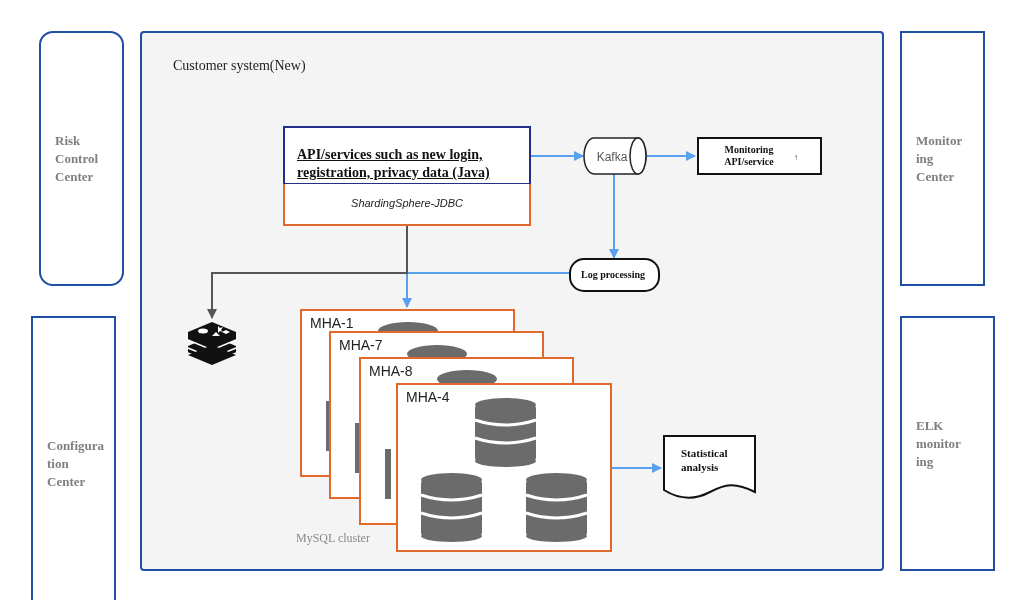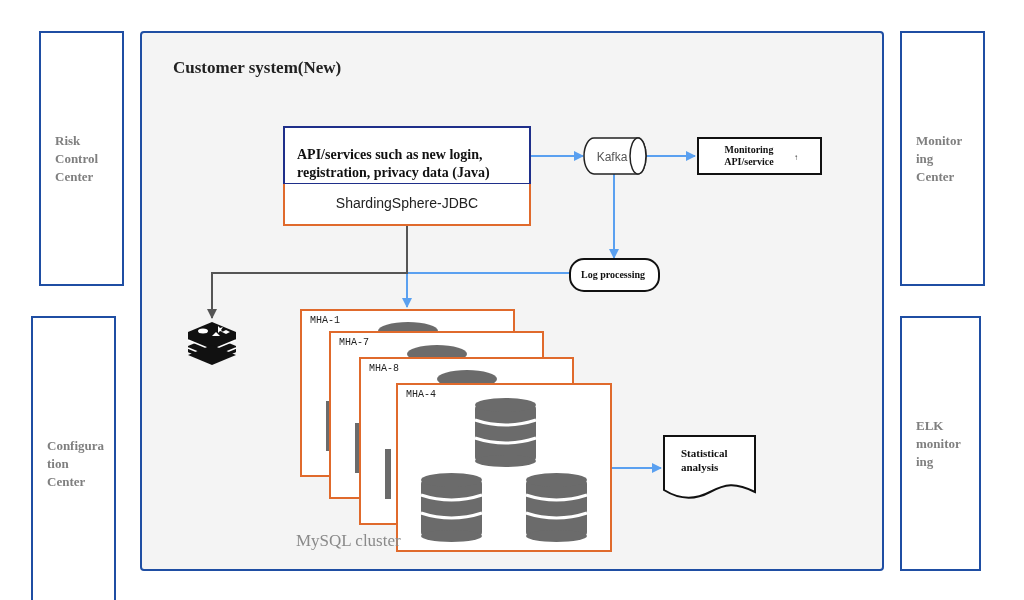"Customer system(New)" #main-title { font-size: 17px -> 14px; font-weight: bold -> normal }
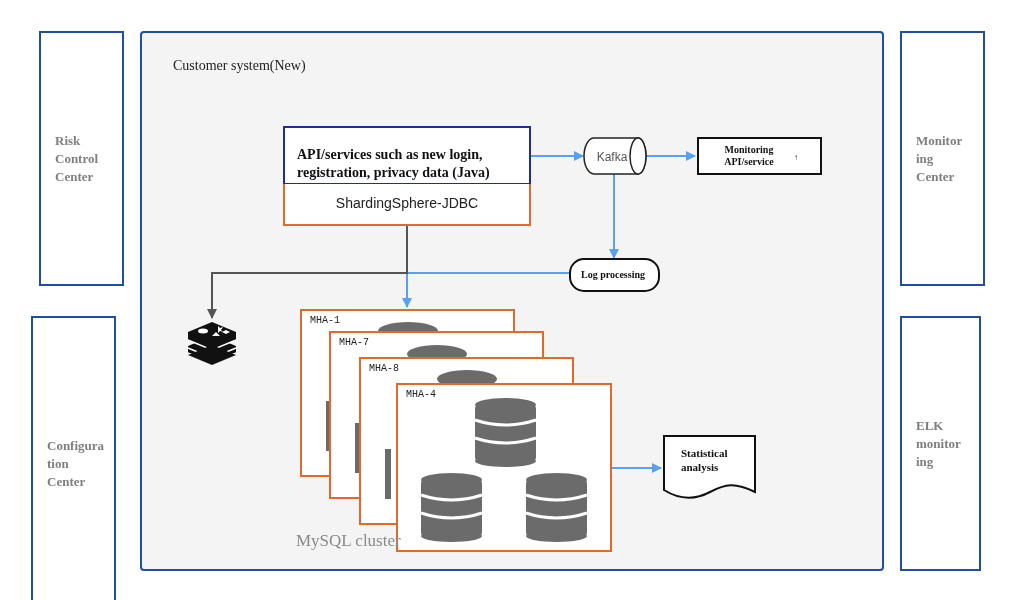"Risk" div.abs { border-radius: none -> 14px }
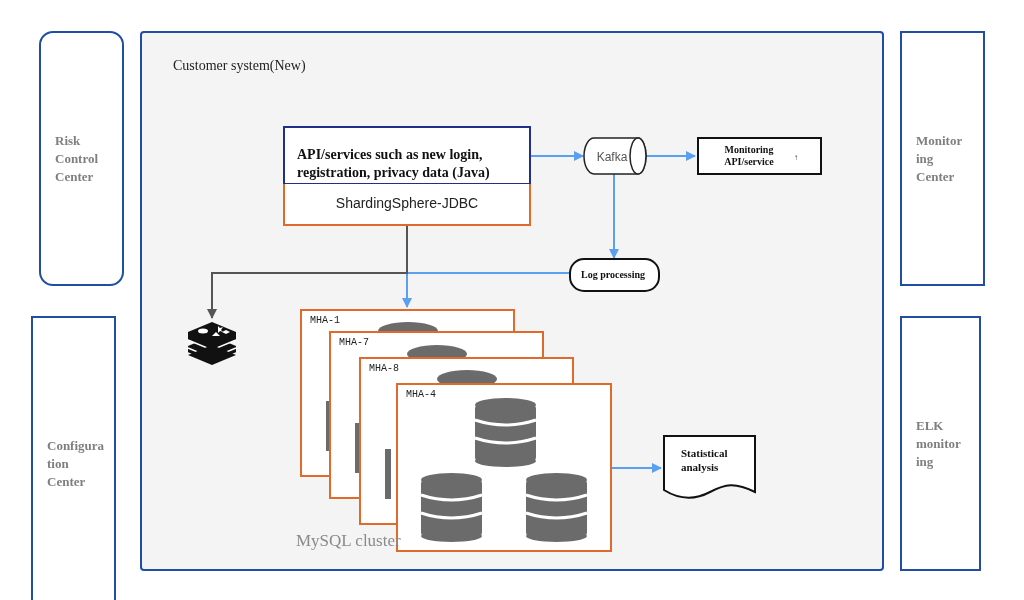"API/services such as new login," #api-box { text-decoration: none -> underline }
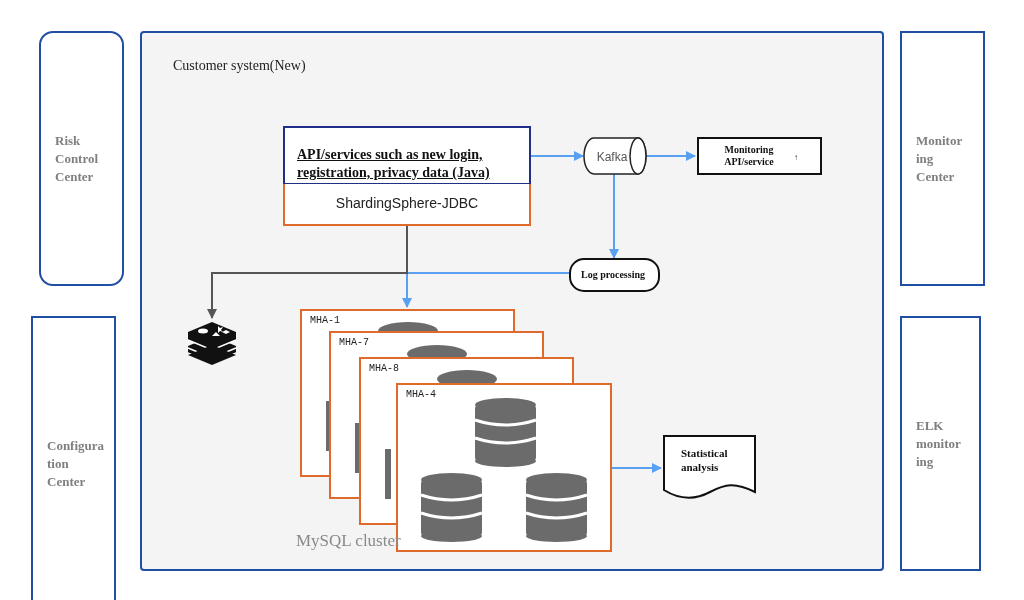"ShardingSphere-JDBC" #jdbc-box { font-size: 14px -> 11px; font-style: none -> italic }
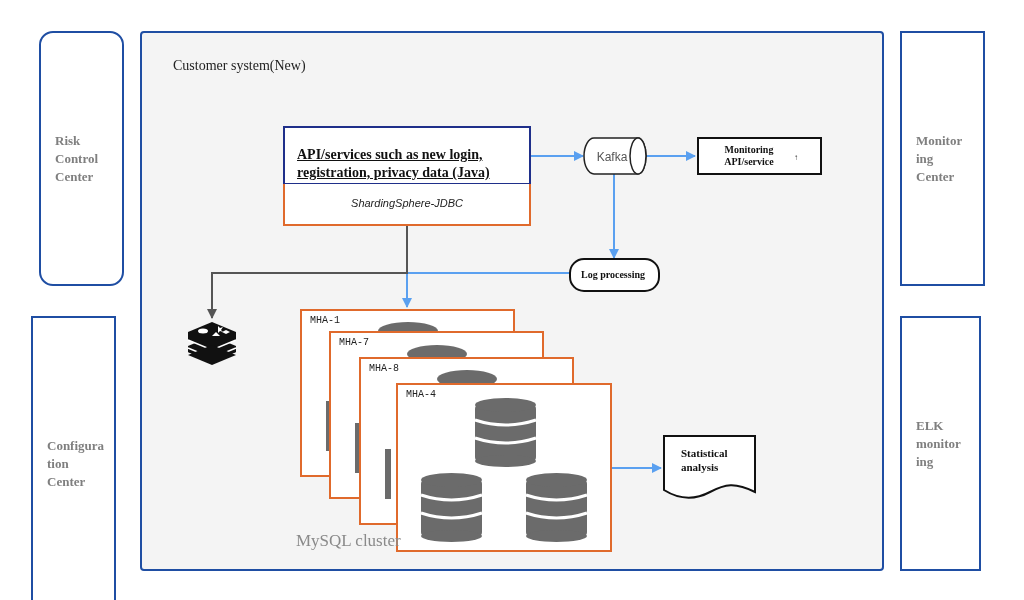"MHA-1" .mha-label { font-family: Liberation Mono, monospace -> Liberation Sans, sans-serif; font-size: 10px -> 14px }
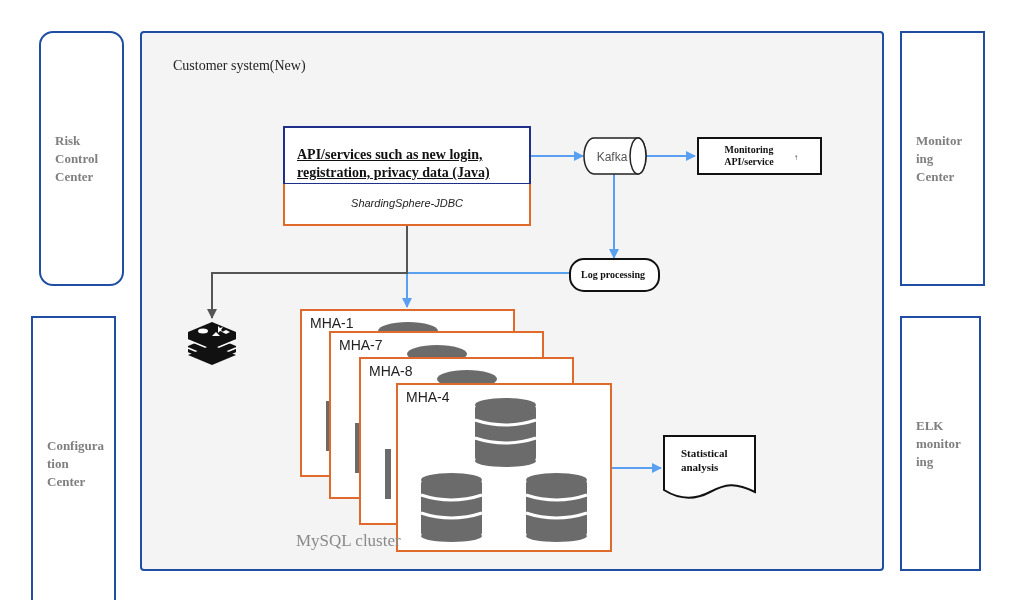"ELK" div.abs { width: 81px -> 95px }
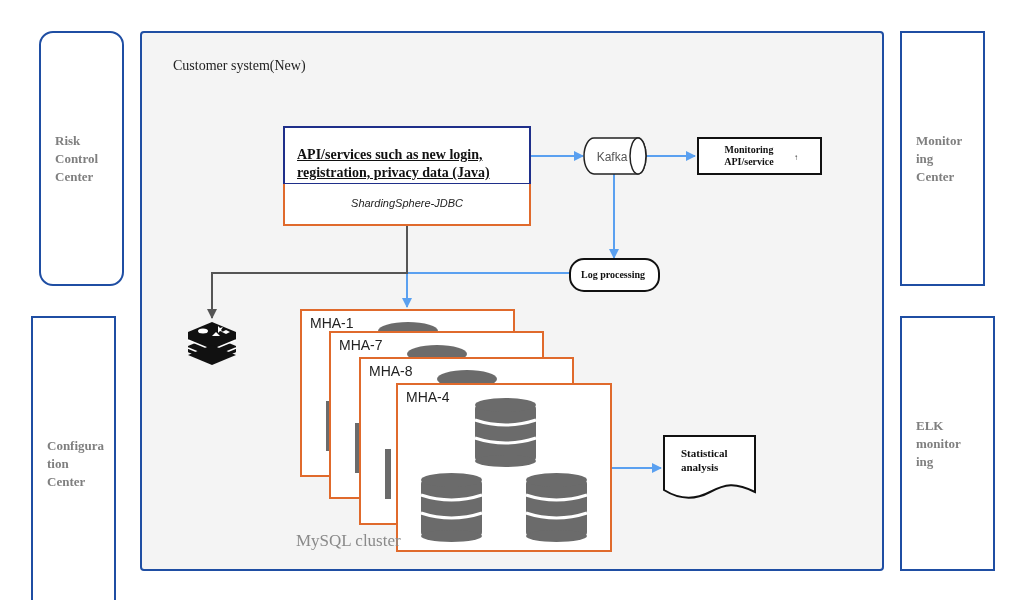"MySQL cluster" #mysql-label { font-size: 17px -> 12px }
